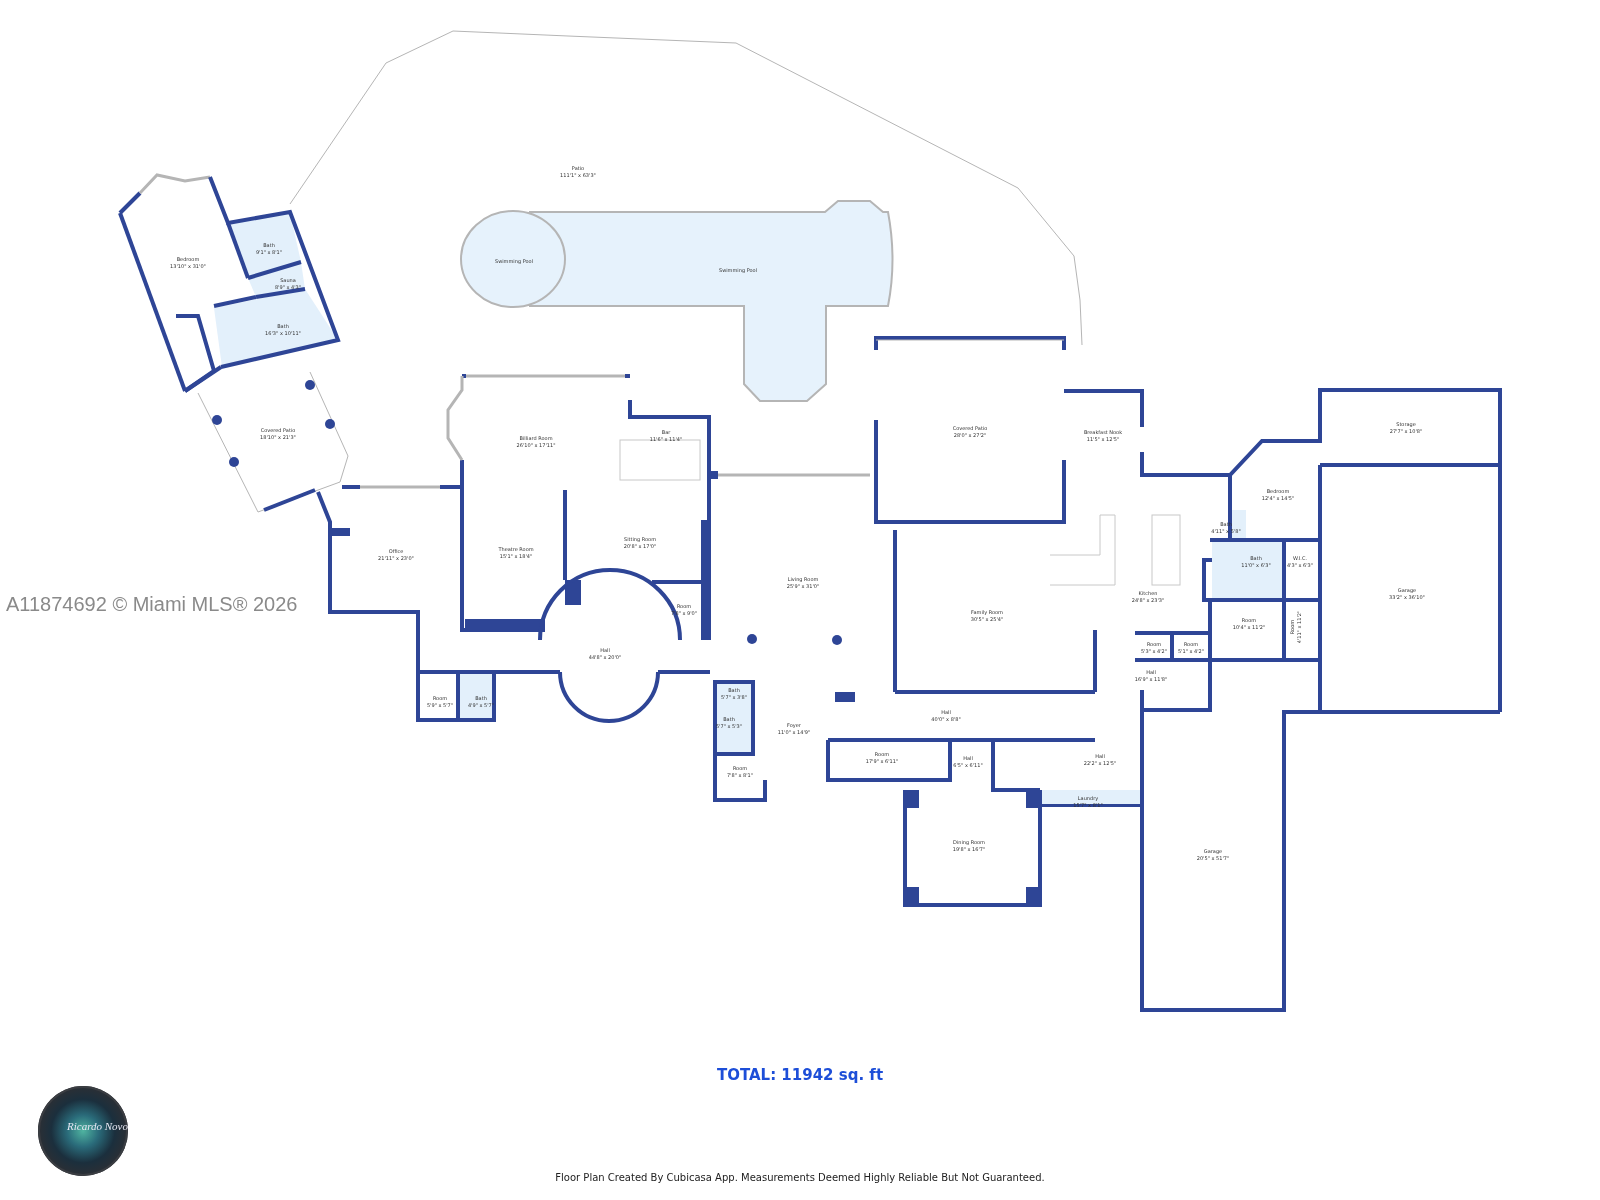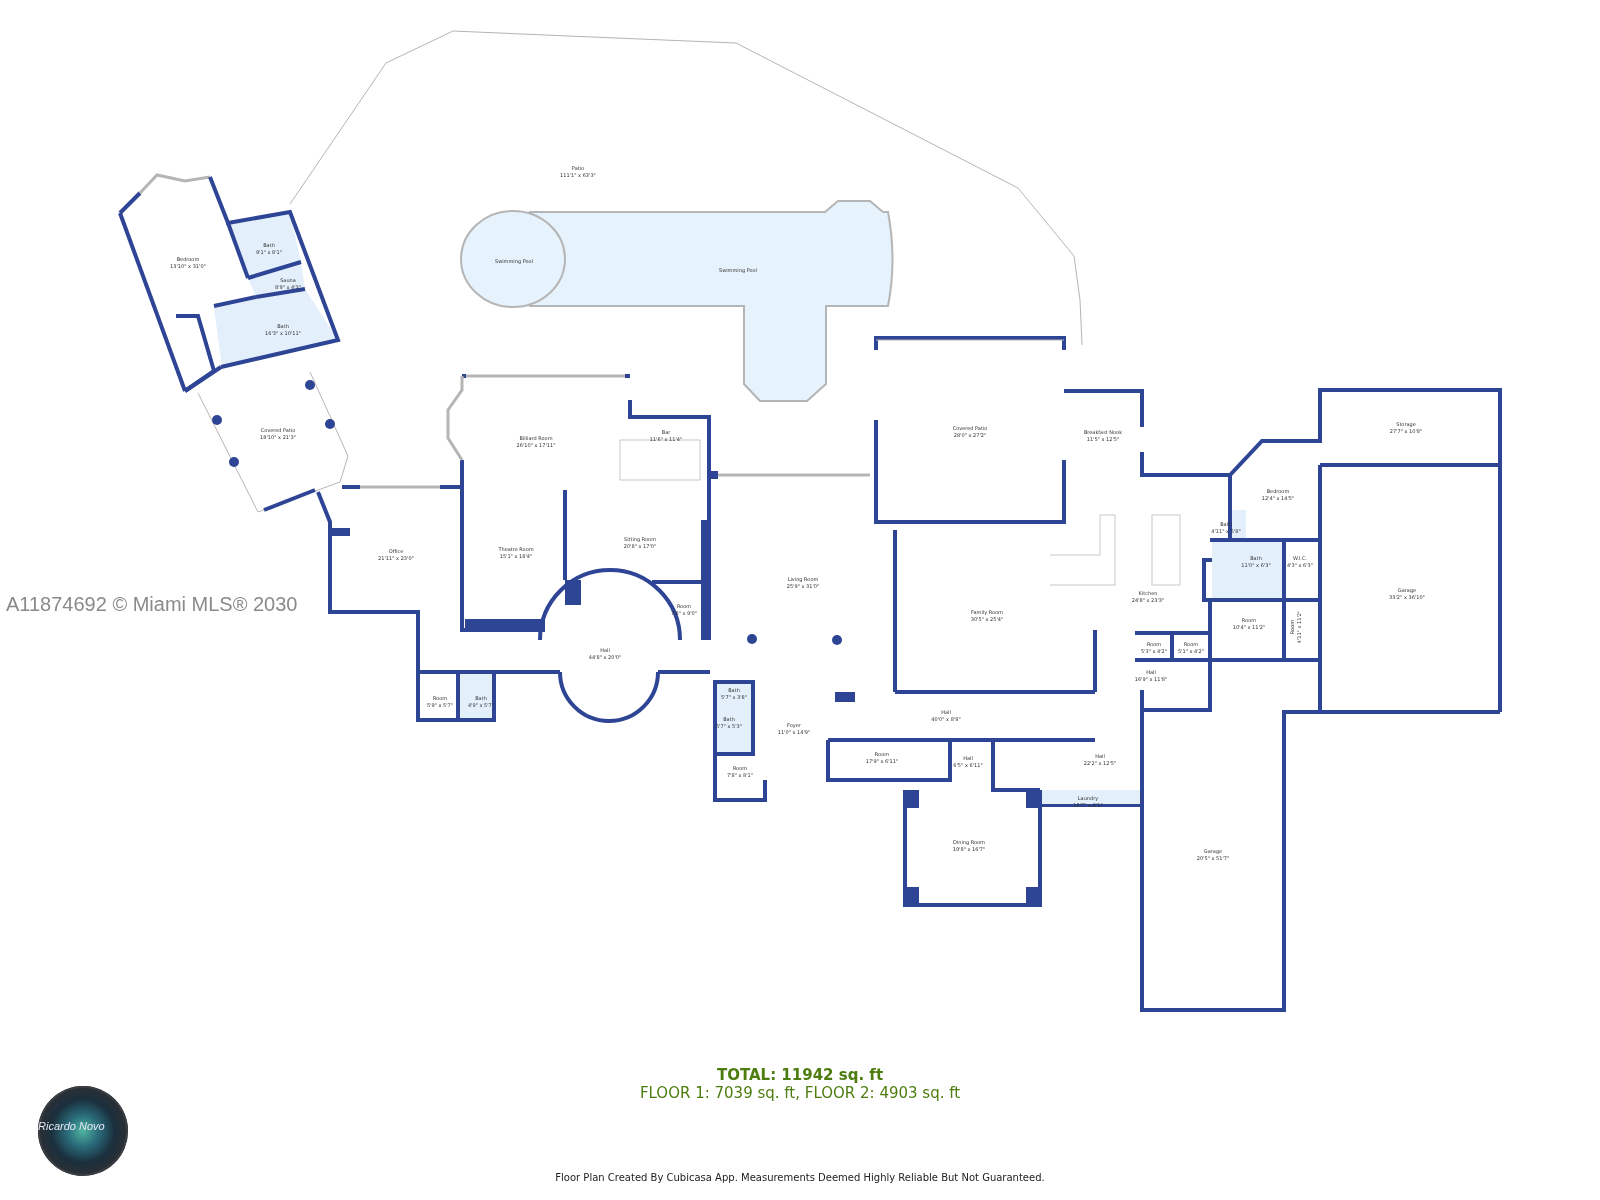"A11874692 © Miami MLS® 2030" div.watermark { text: 2030 -> 2026 }
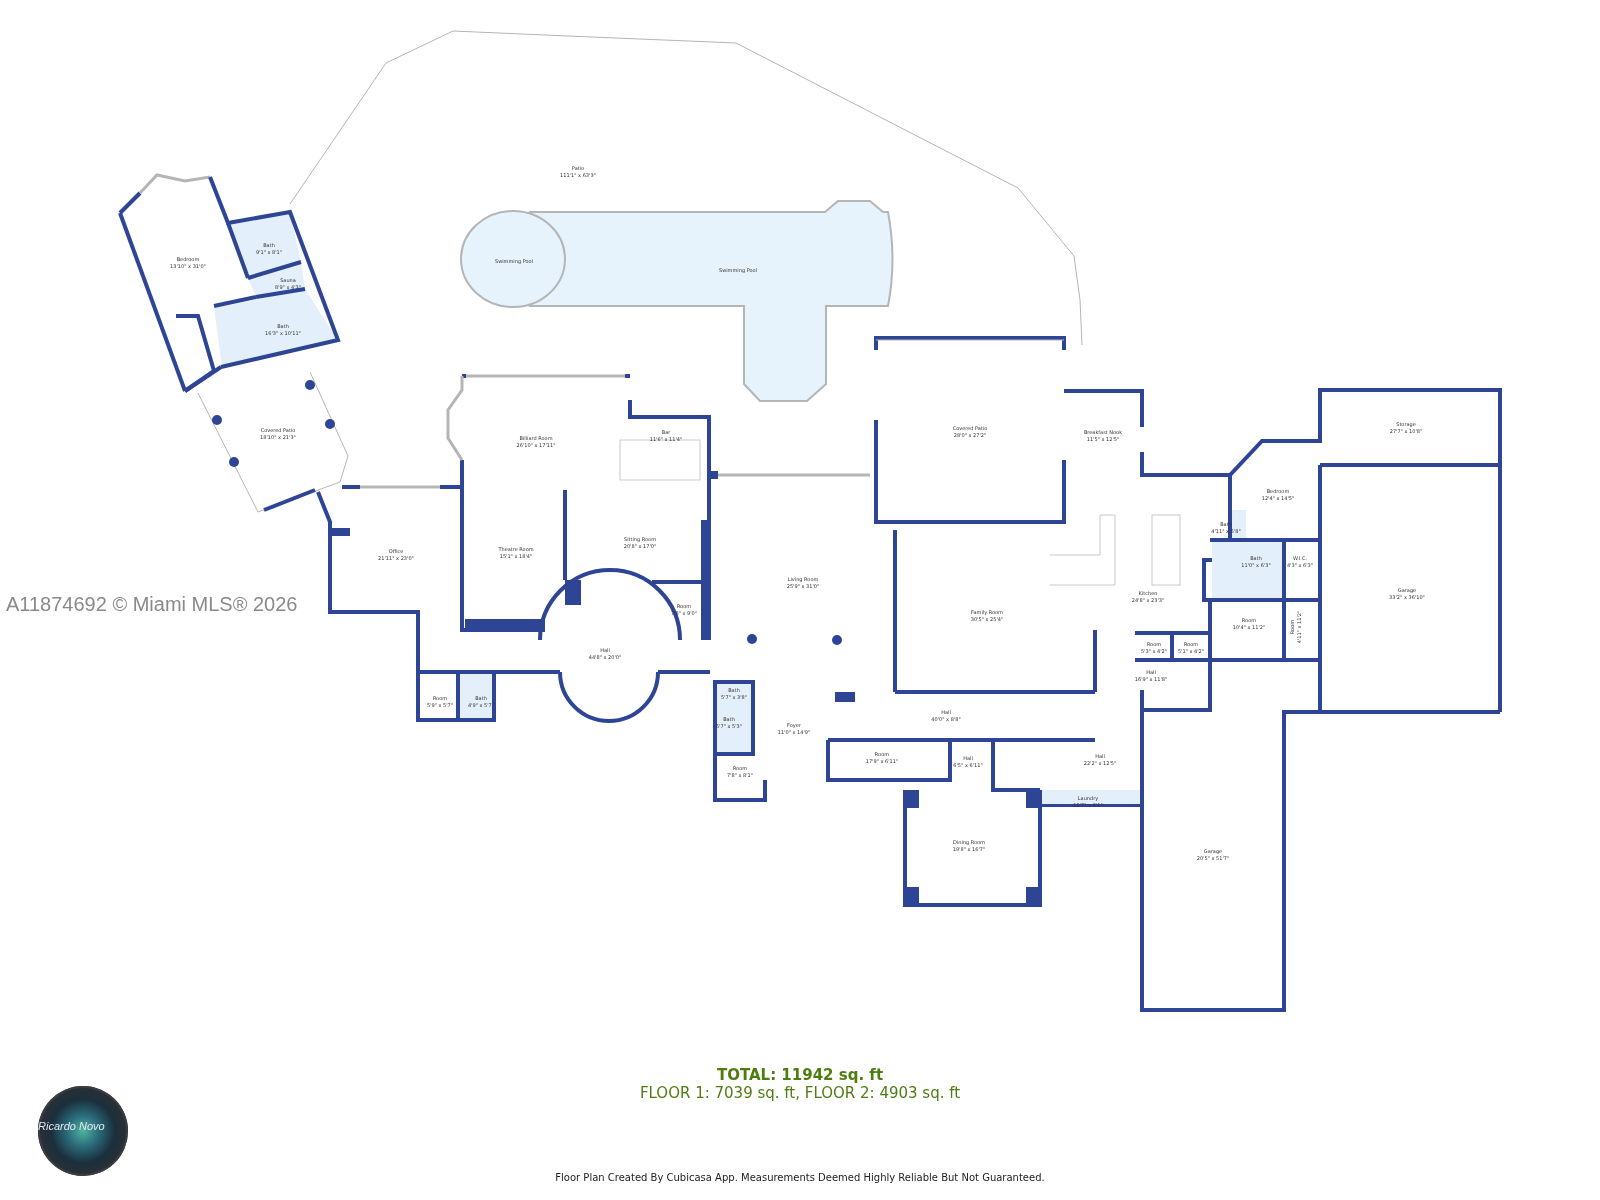"TOTAL: 11942 sq. ft" .summary { color: #4d7c0f -> #1d4ed8 }
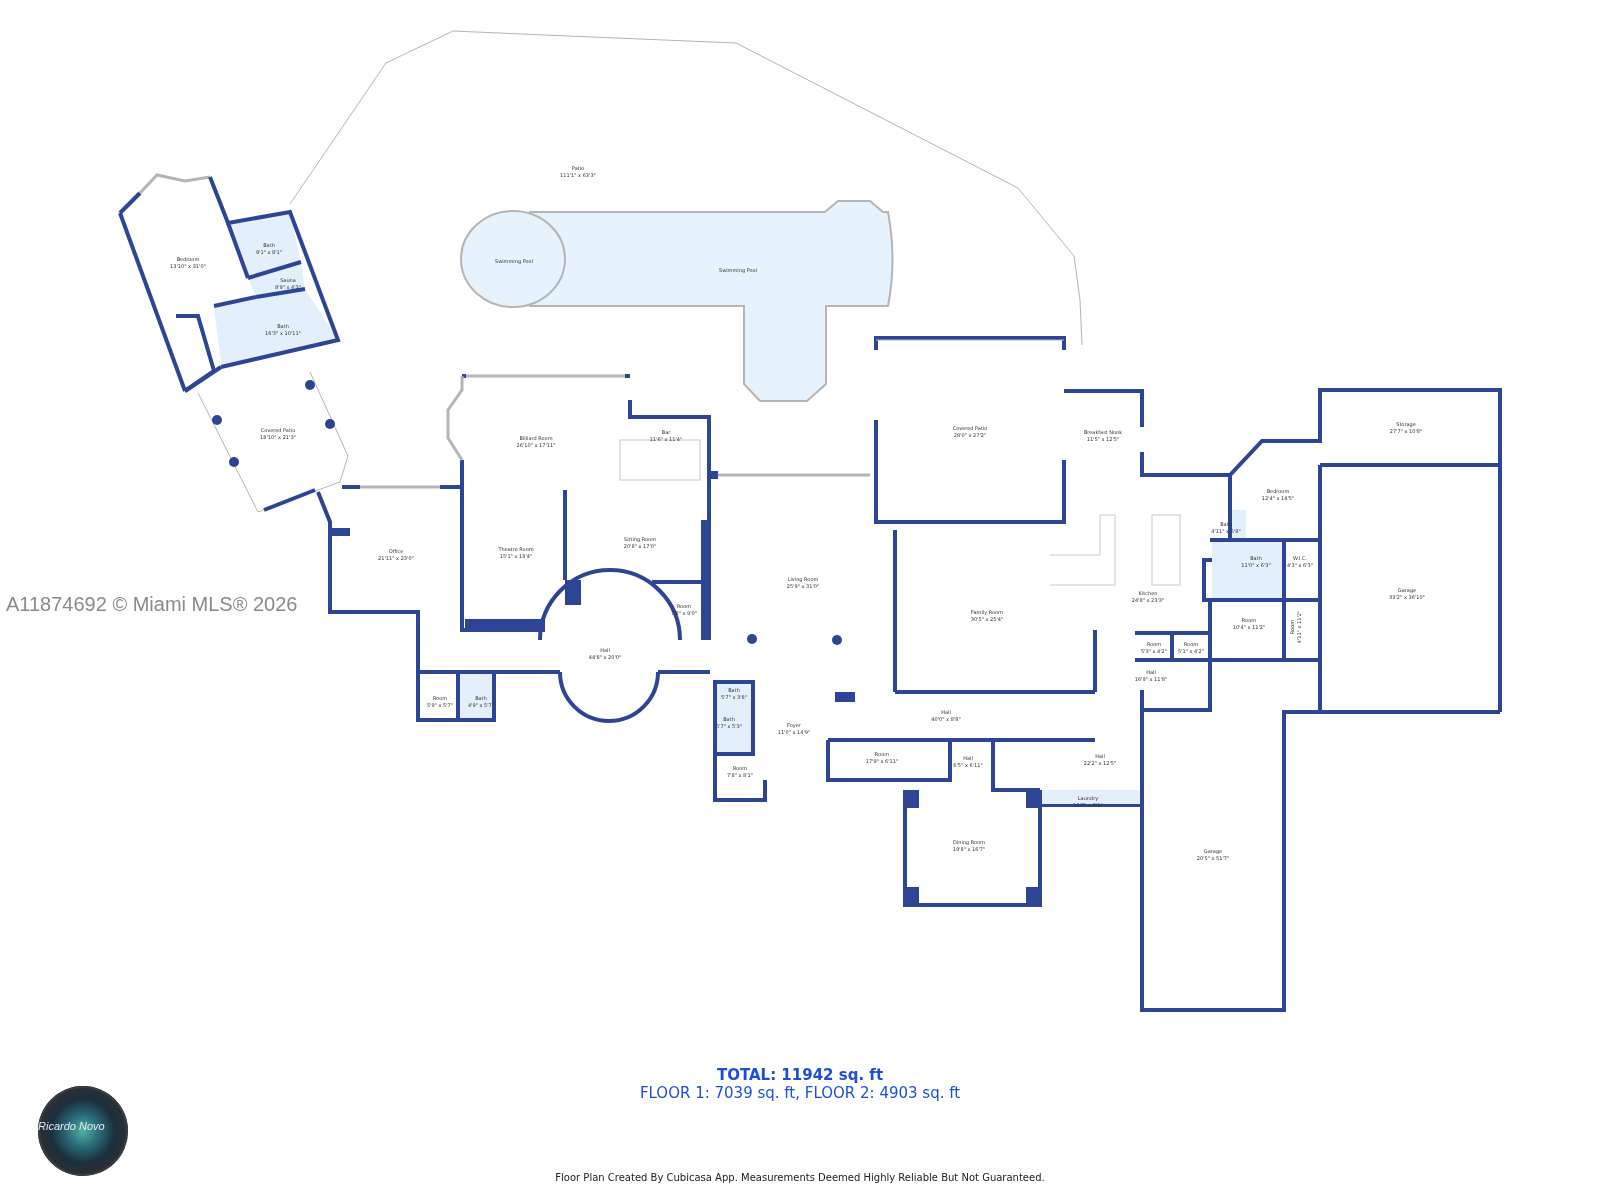"FLOOR 1: 7039 sq. ft," div { html: <div>FLOOR 1: 7039 sq. ft, FLOOR 2: 4903 sq. ft</div> -> none }
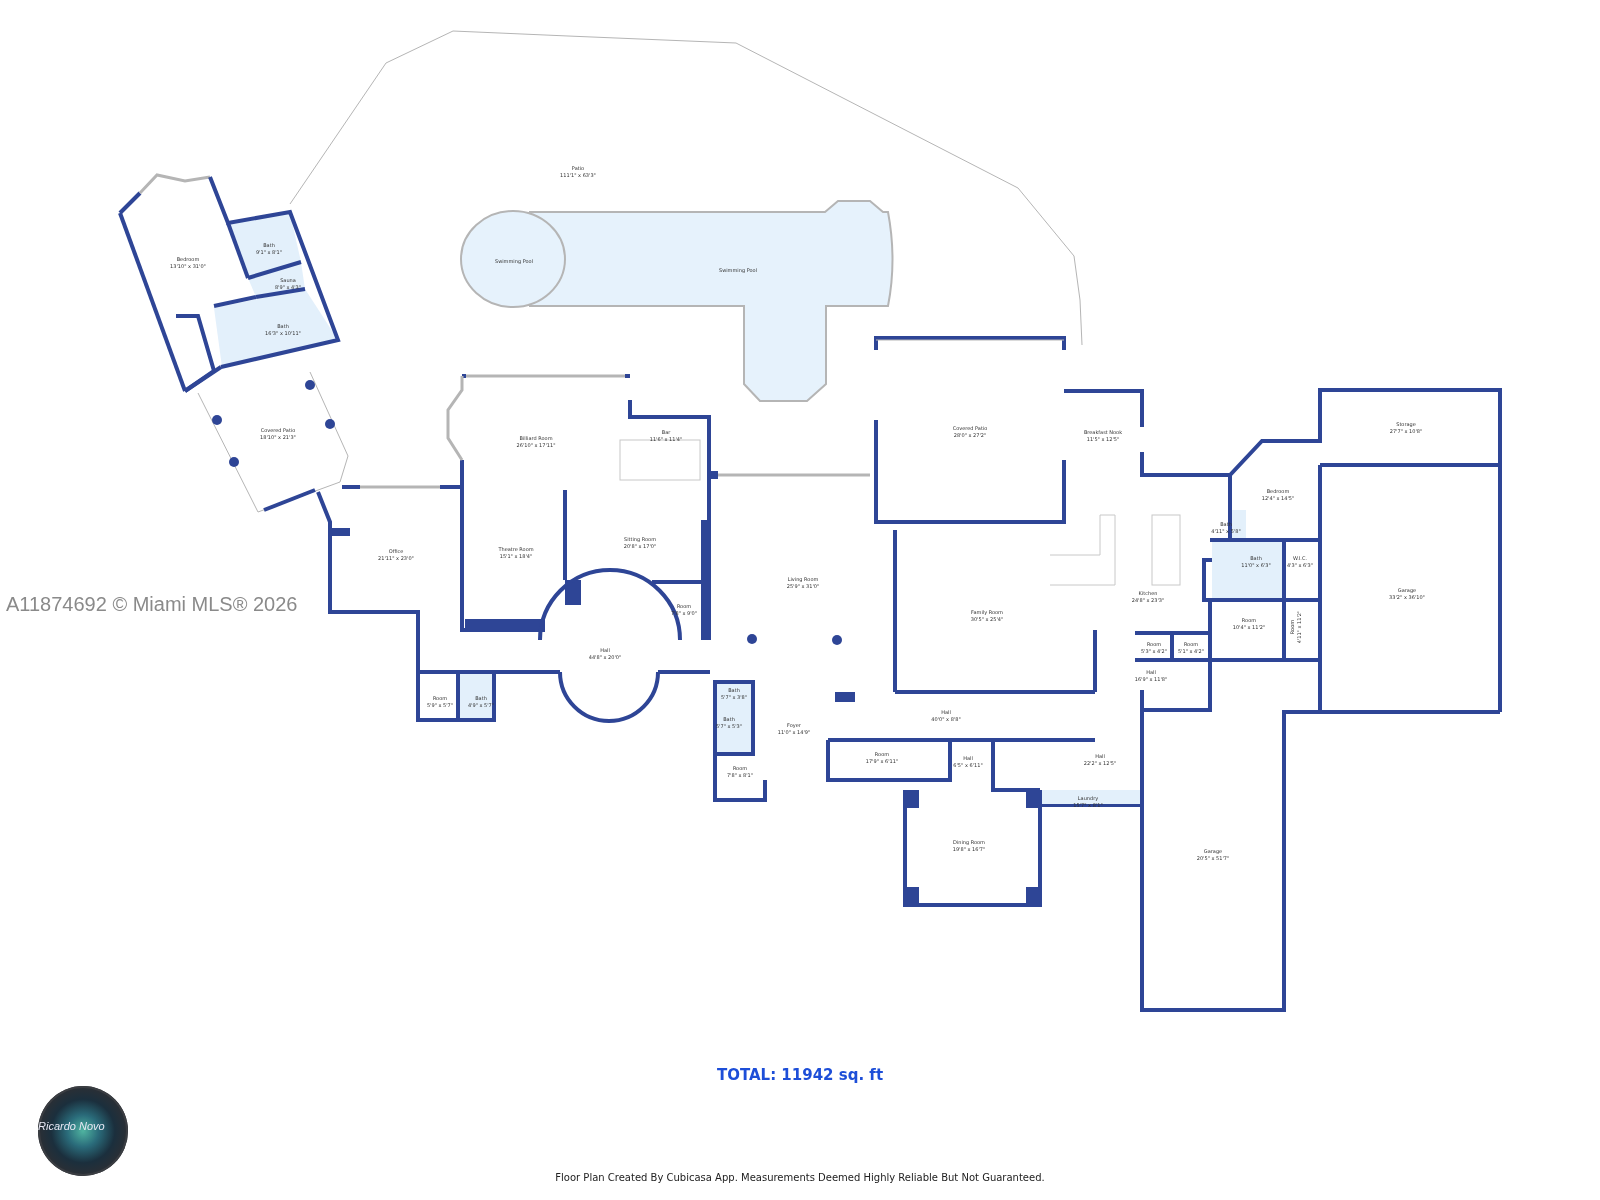"Ricardo Novo" .logo .sig { font-family: Liberation Sans, sans-serif -> Liberation Serif, serif; text-align: left -> right }
